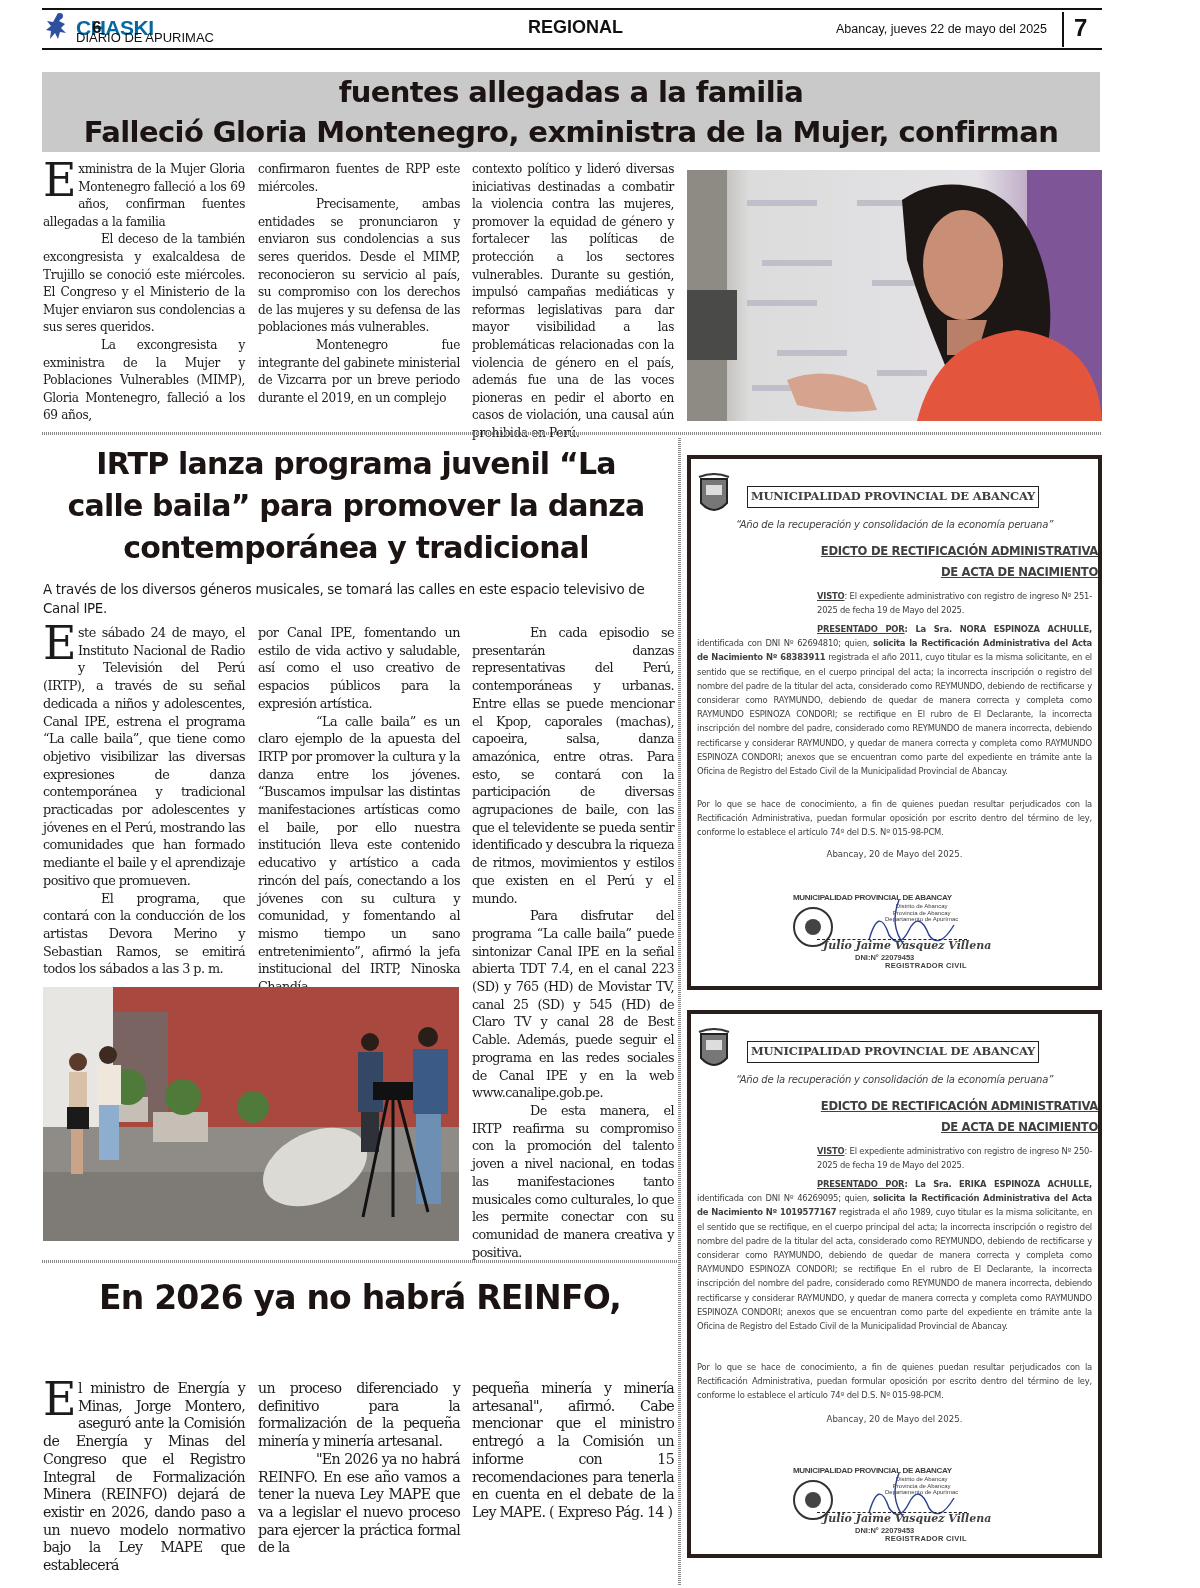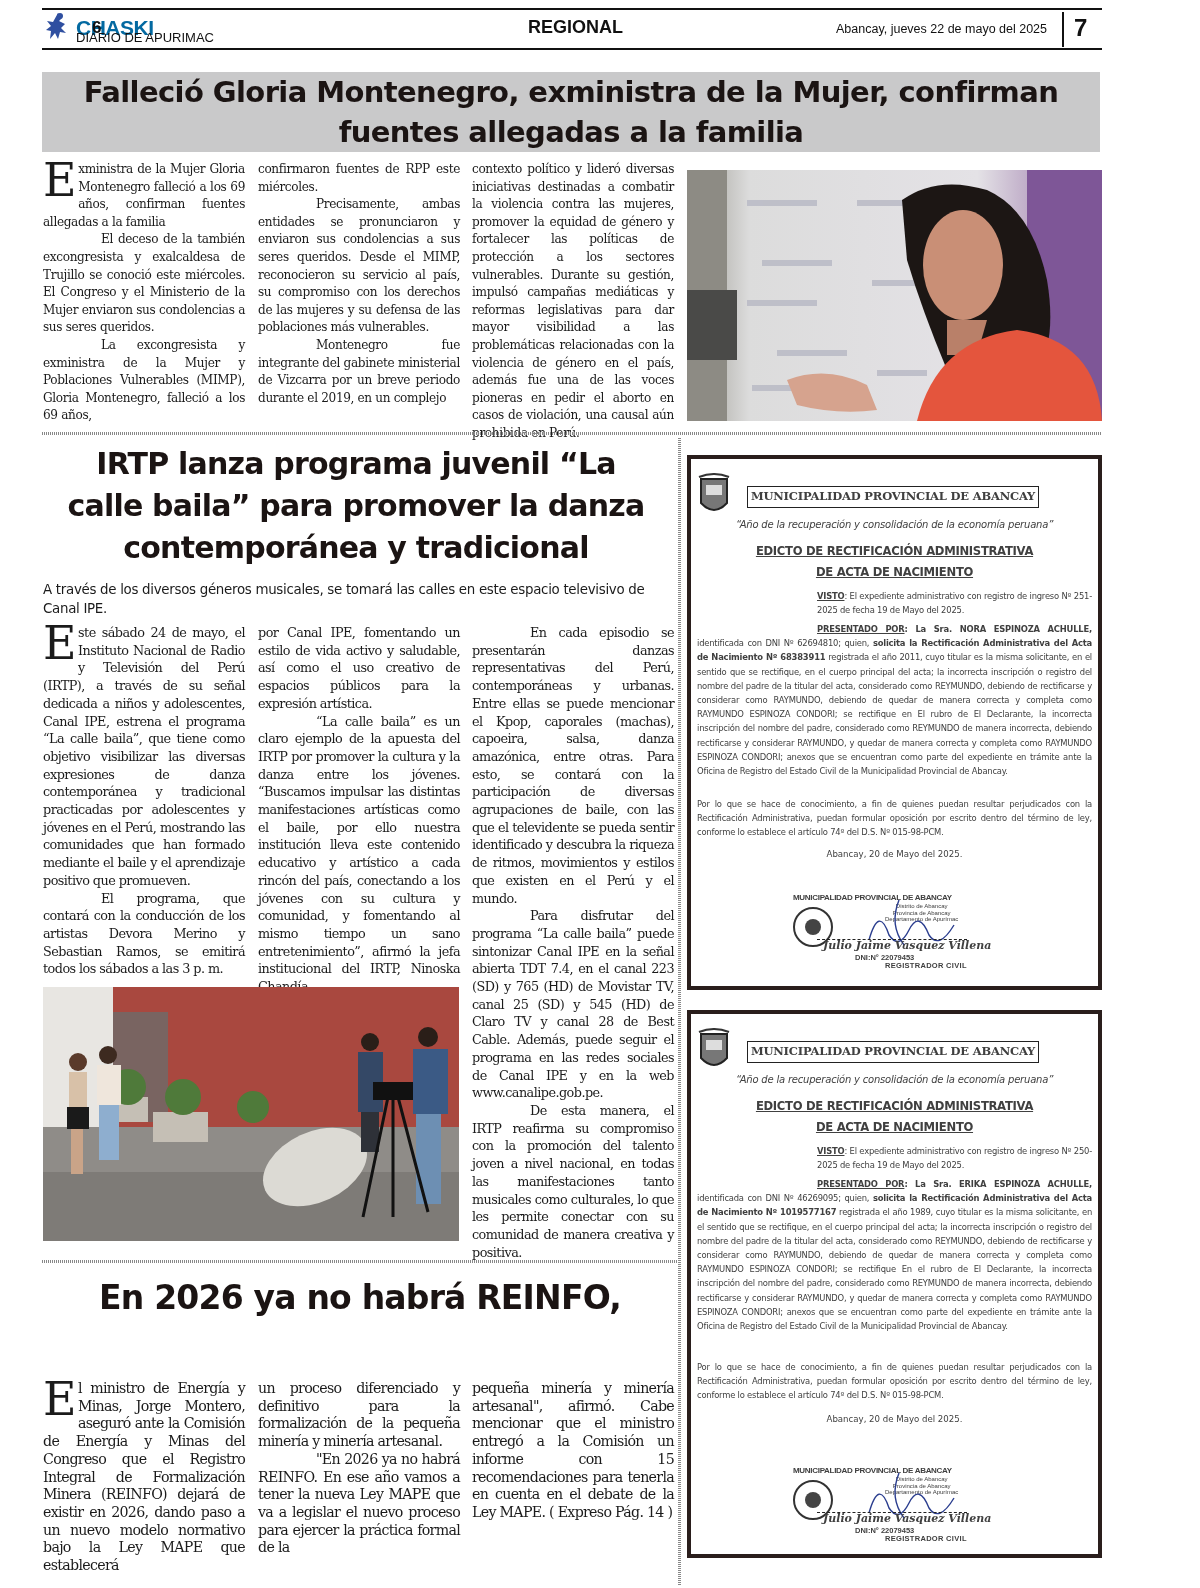"Falleció Gloria Montenegro, exministra" div.h1 { order: before "fuentes allegadas a la familia" -> after "fuentes allegadas a la familia" }
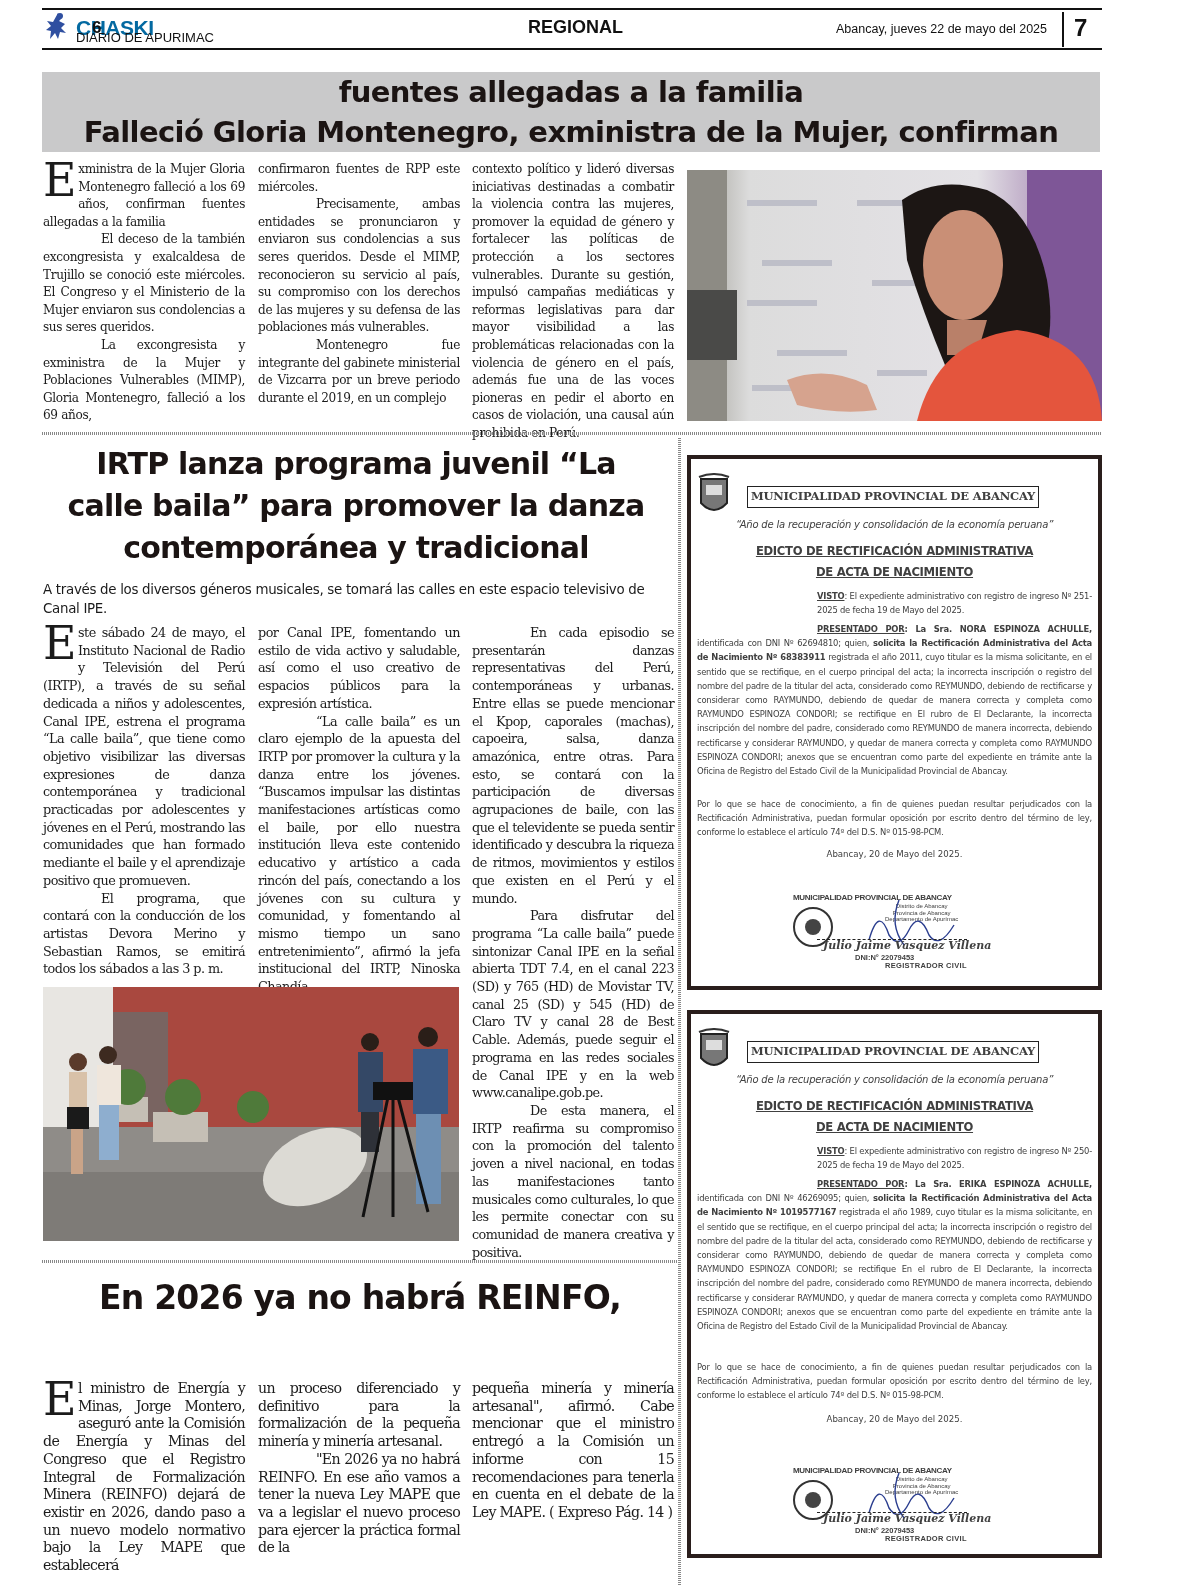"EDICTO DE RECTIFICACIÓN ADMINISTRATIVA" .ed-title { text-align: center -> right }
